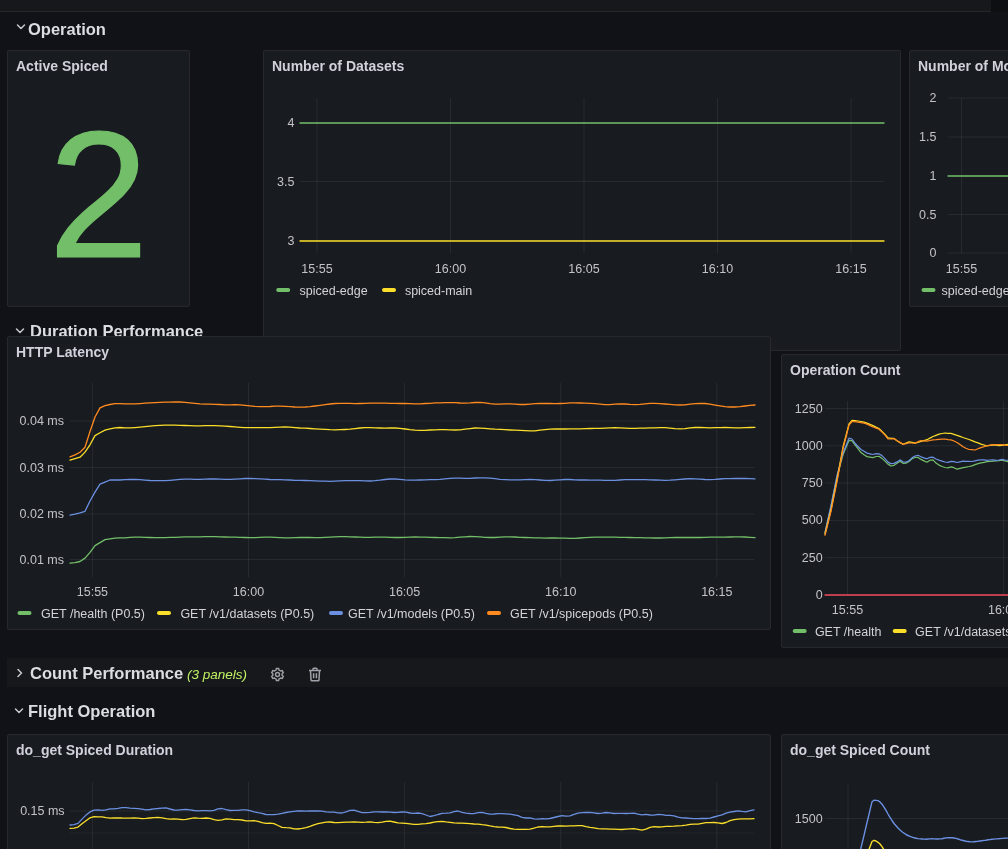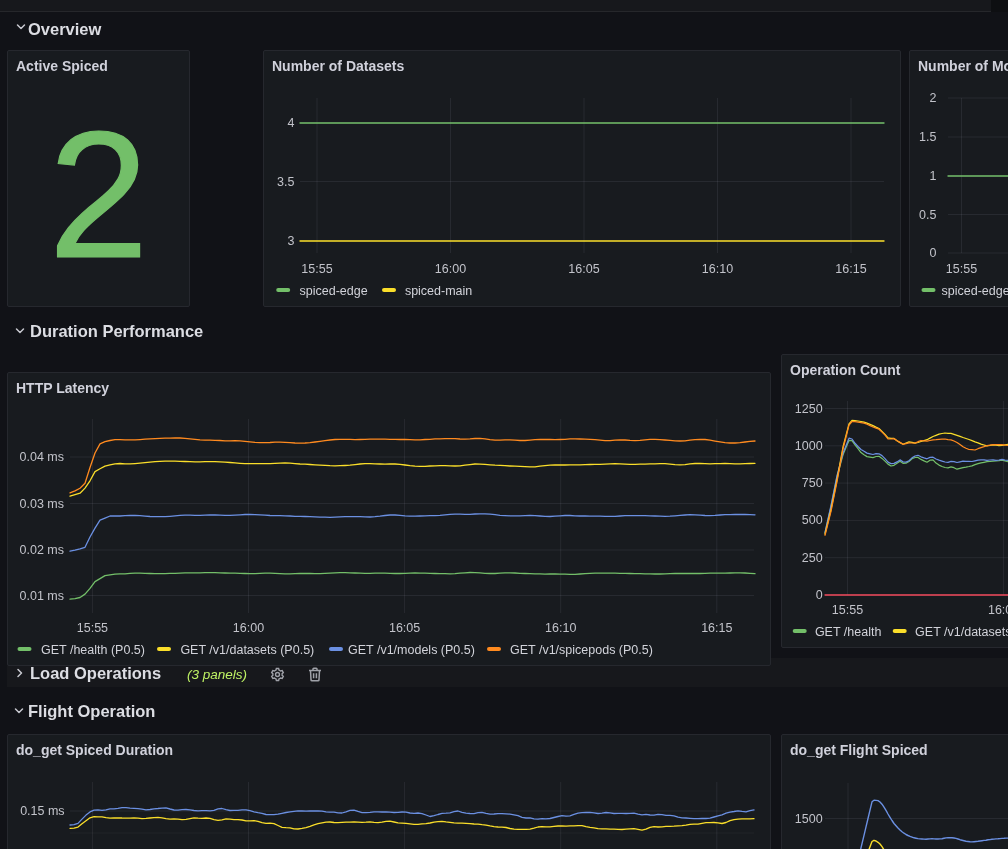"Overview" div.rowhdr { text: Overview -> Operation }
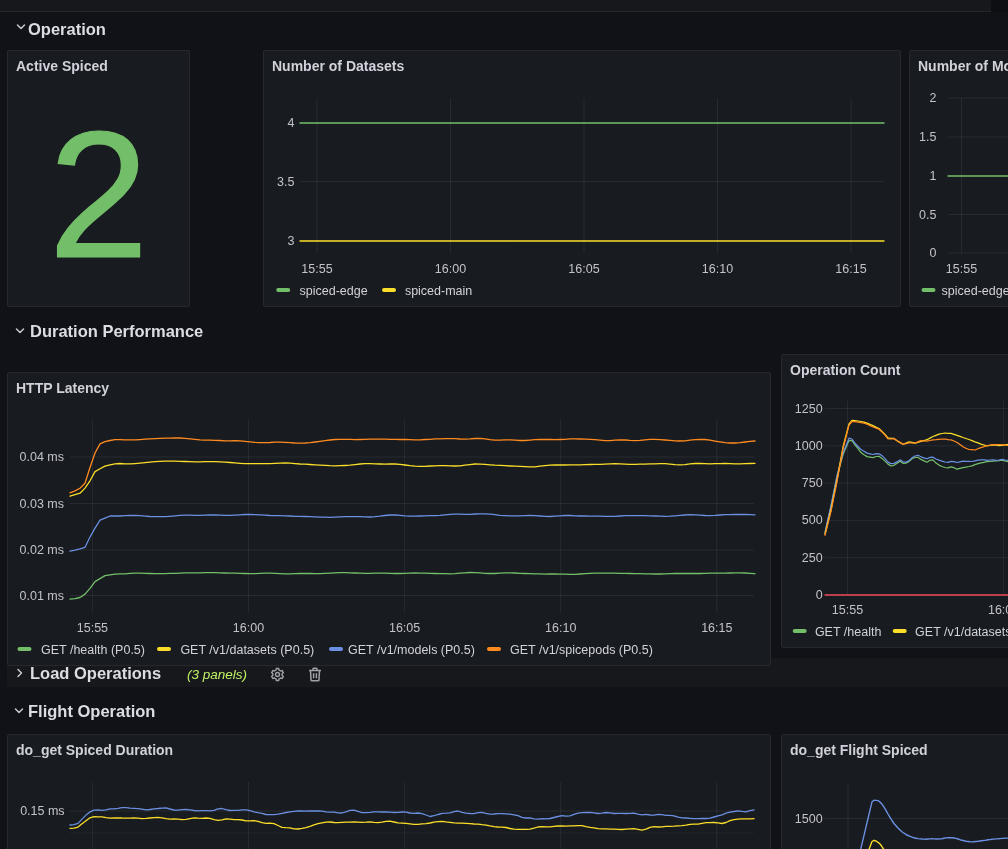"Number of Datasets" div.panel { height: 257px -> 301px }
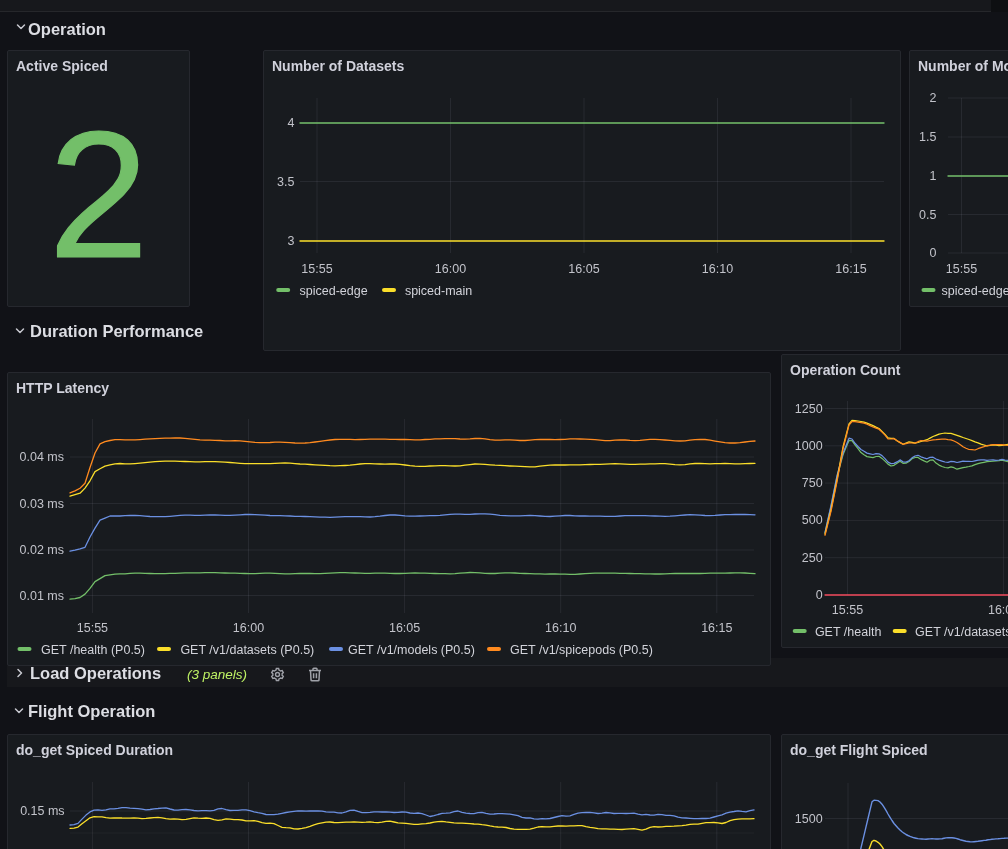"HTTP Latency" div.panel { top: 372px -> 336px }
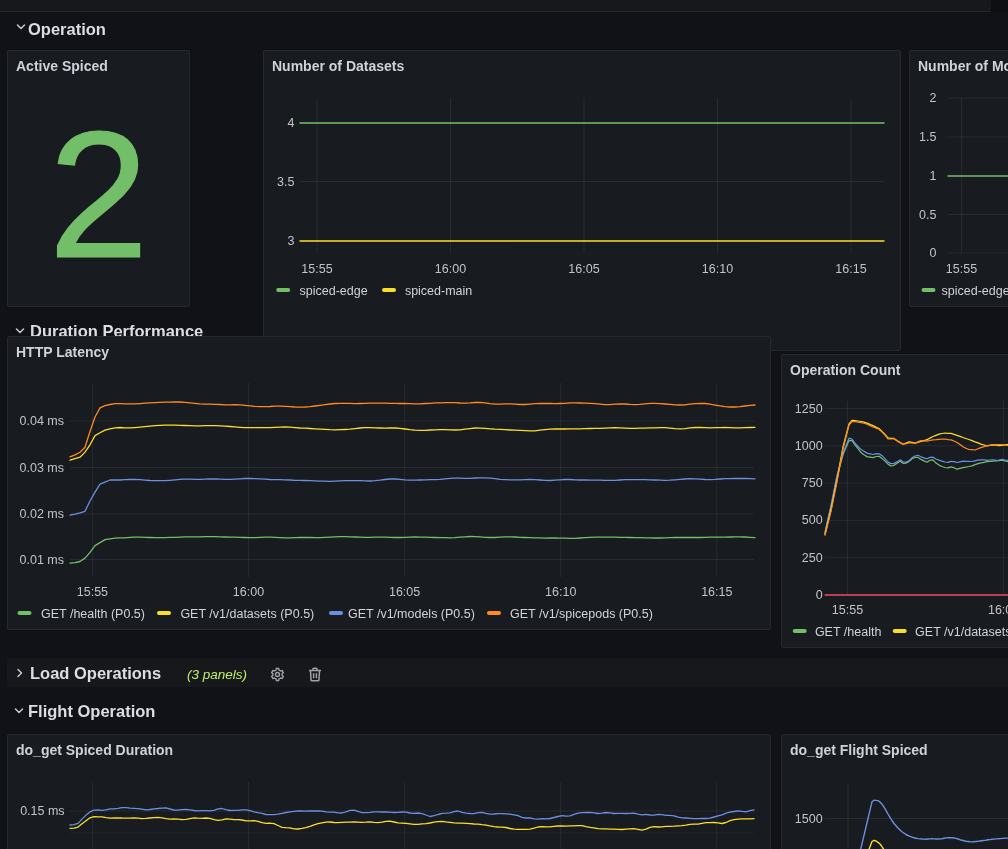"Load Operations" div.rowhdr { text: Load Operations -> Count Performance }
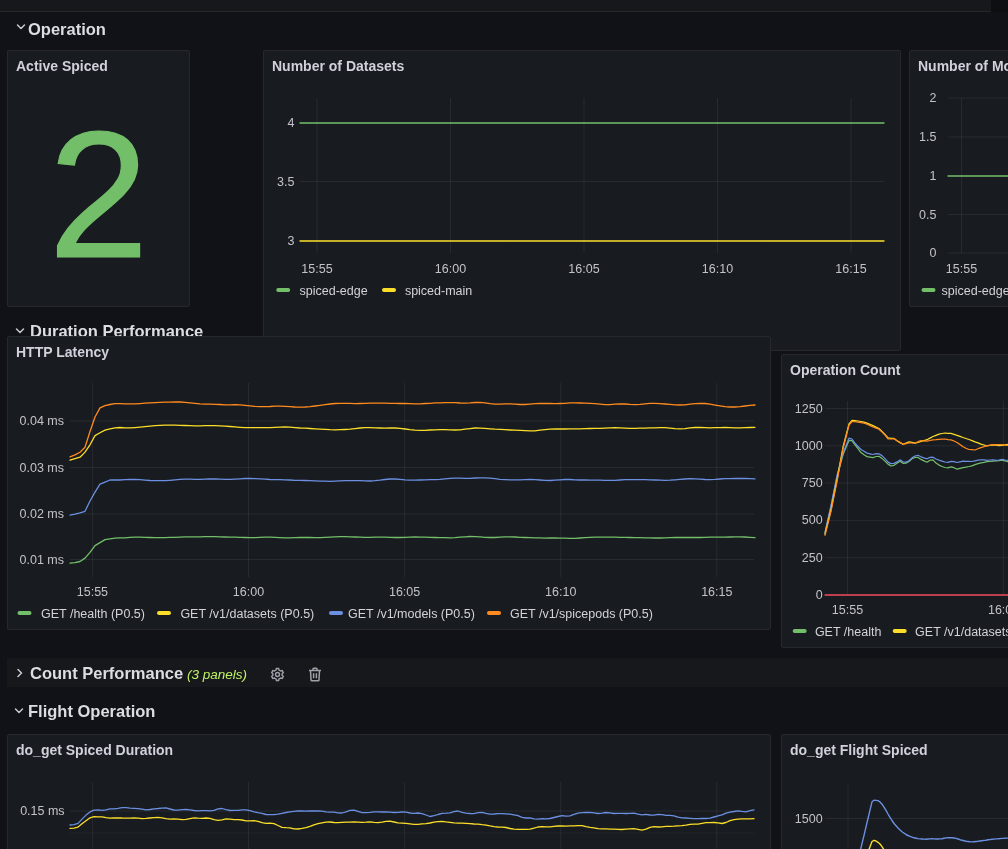"do_get Flight Spiced" div.ptitle { text: Flight Spiced -> Spiced Count }
